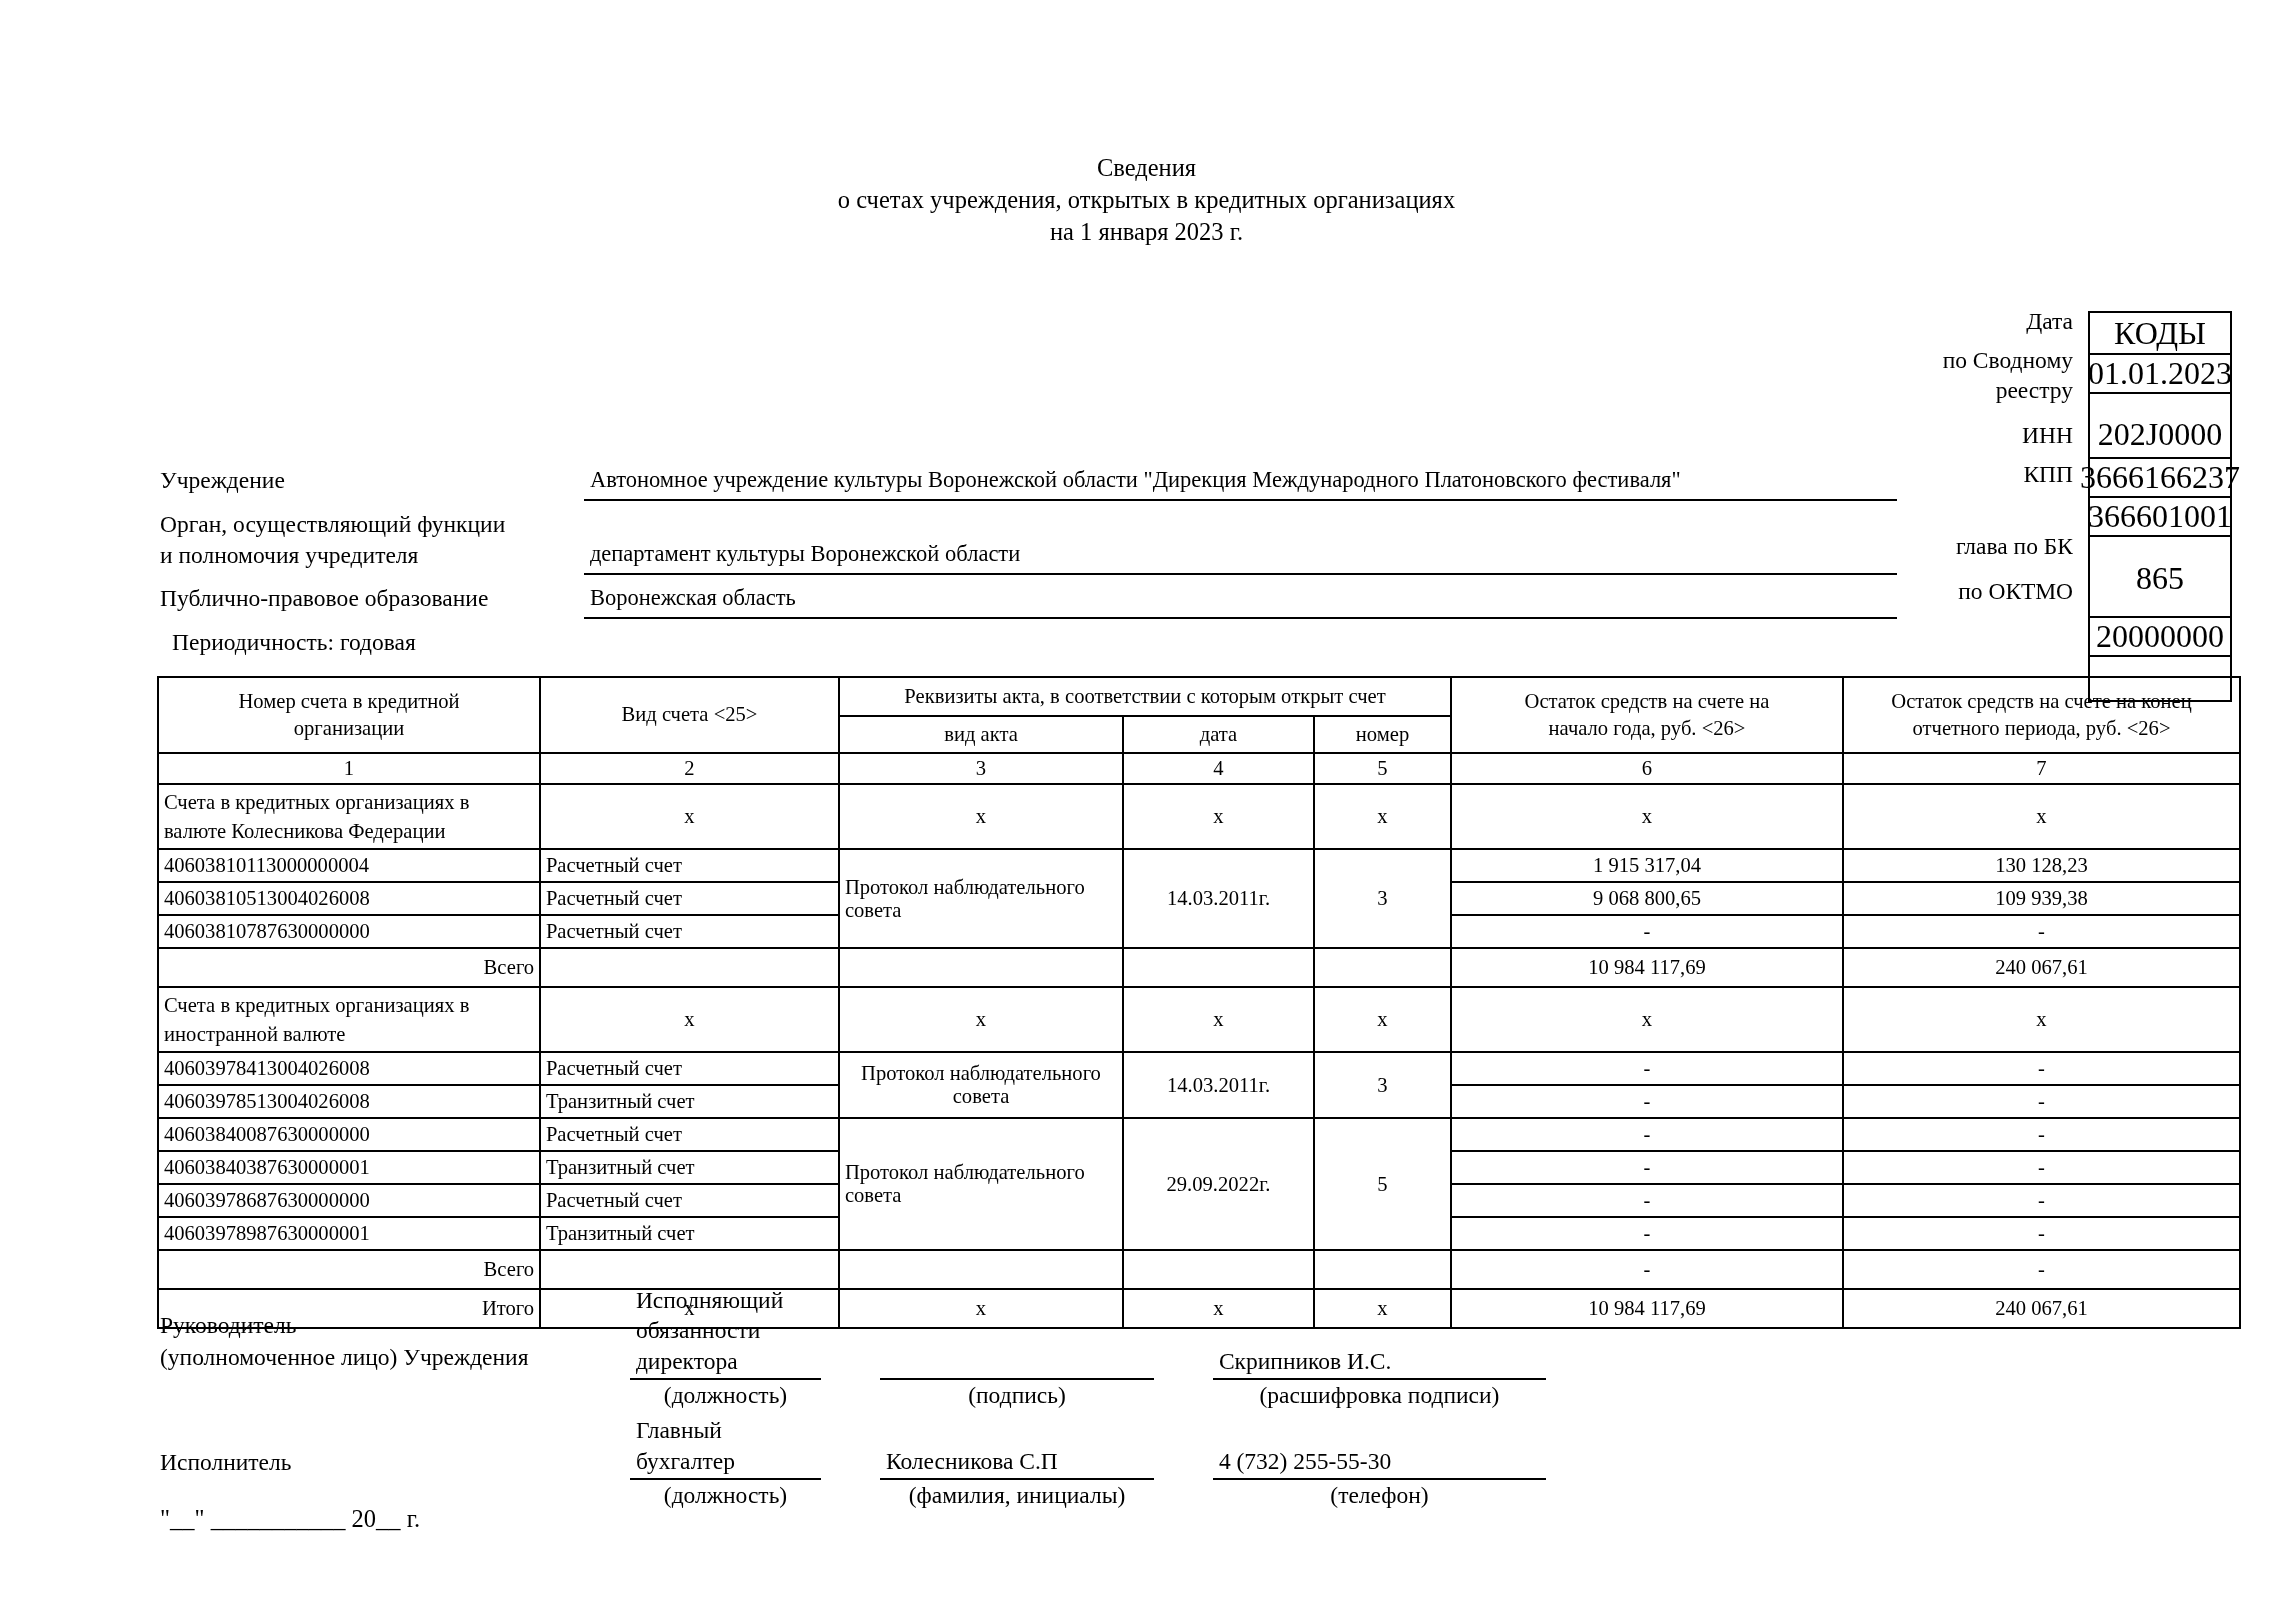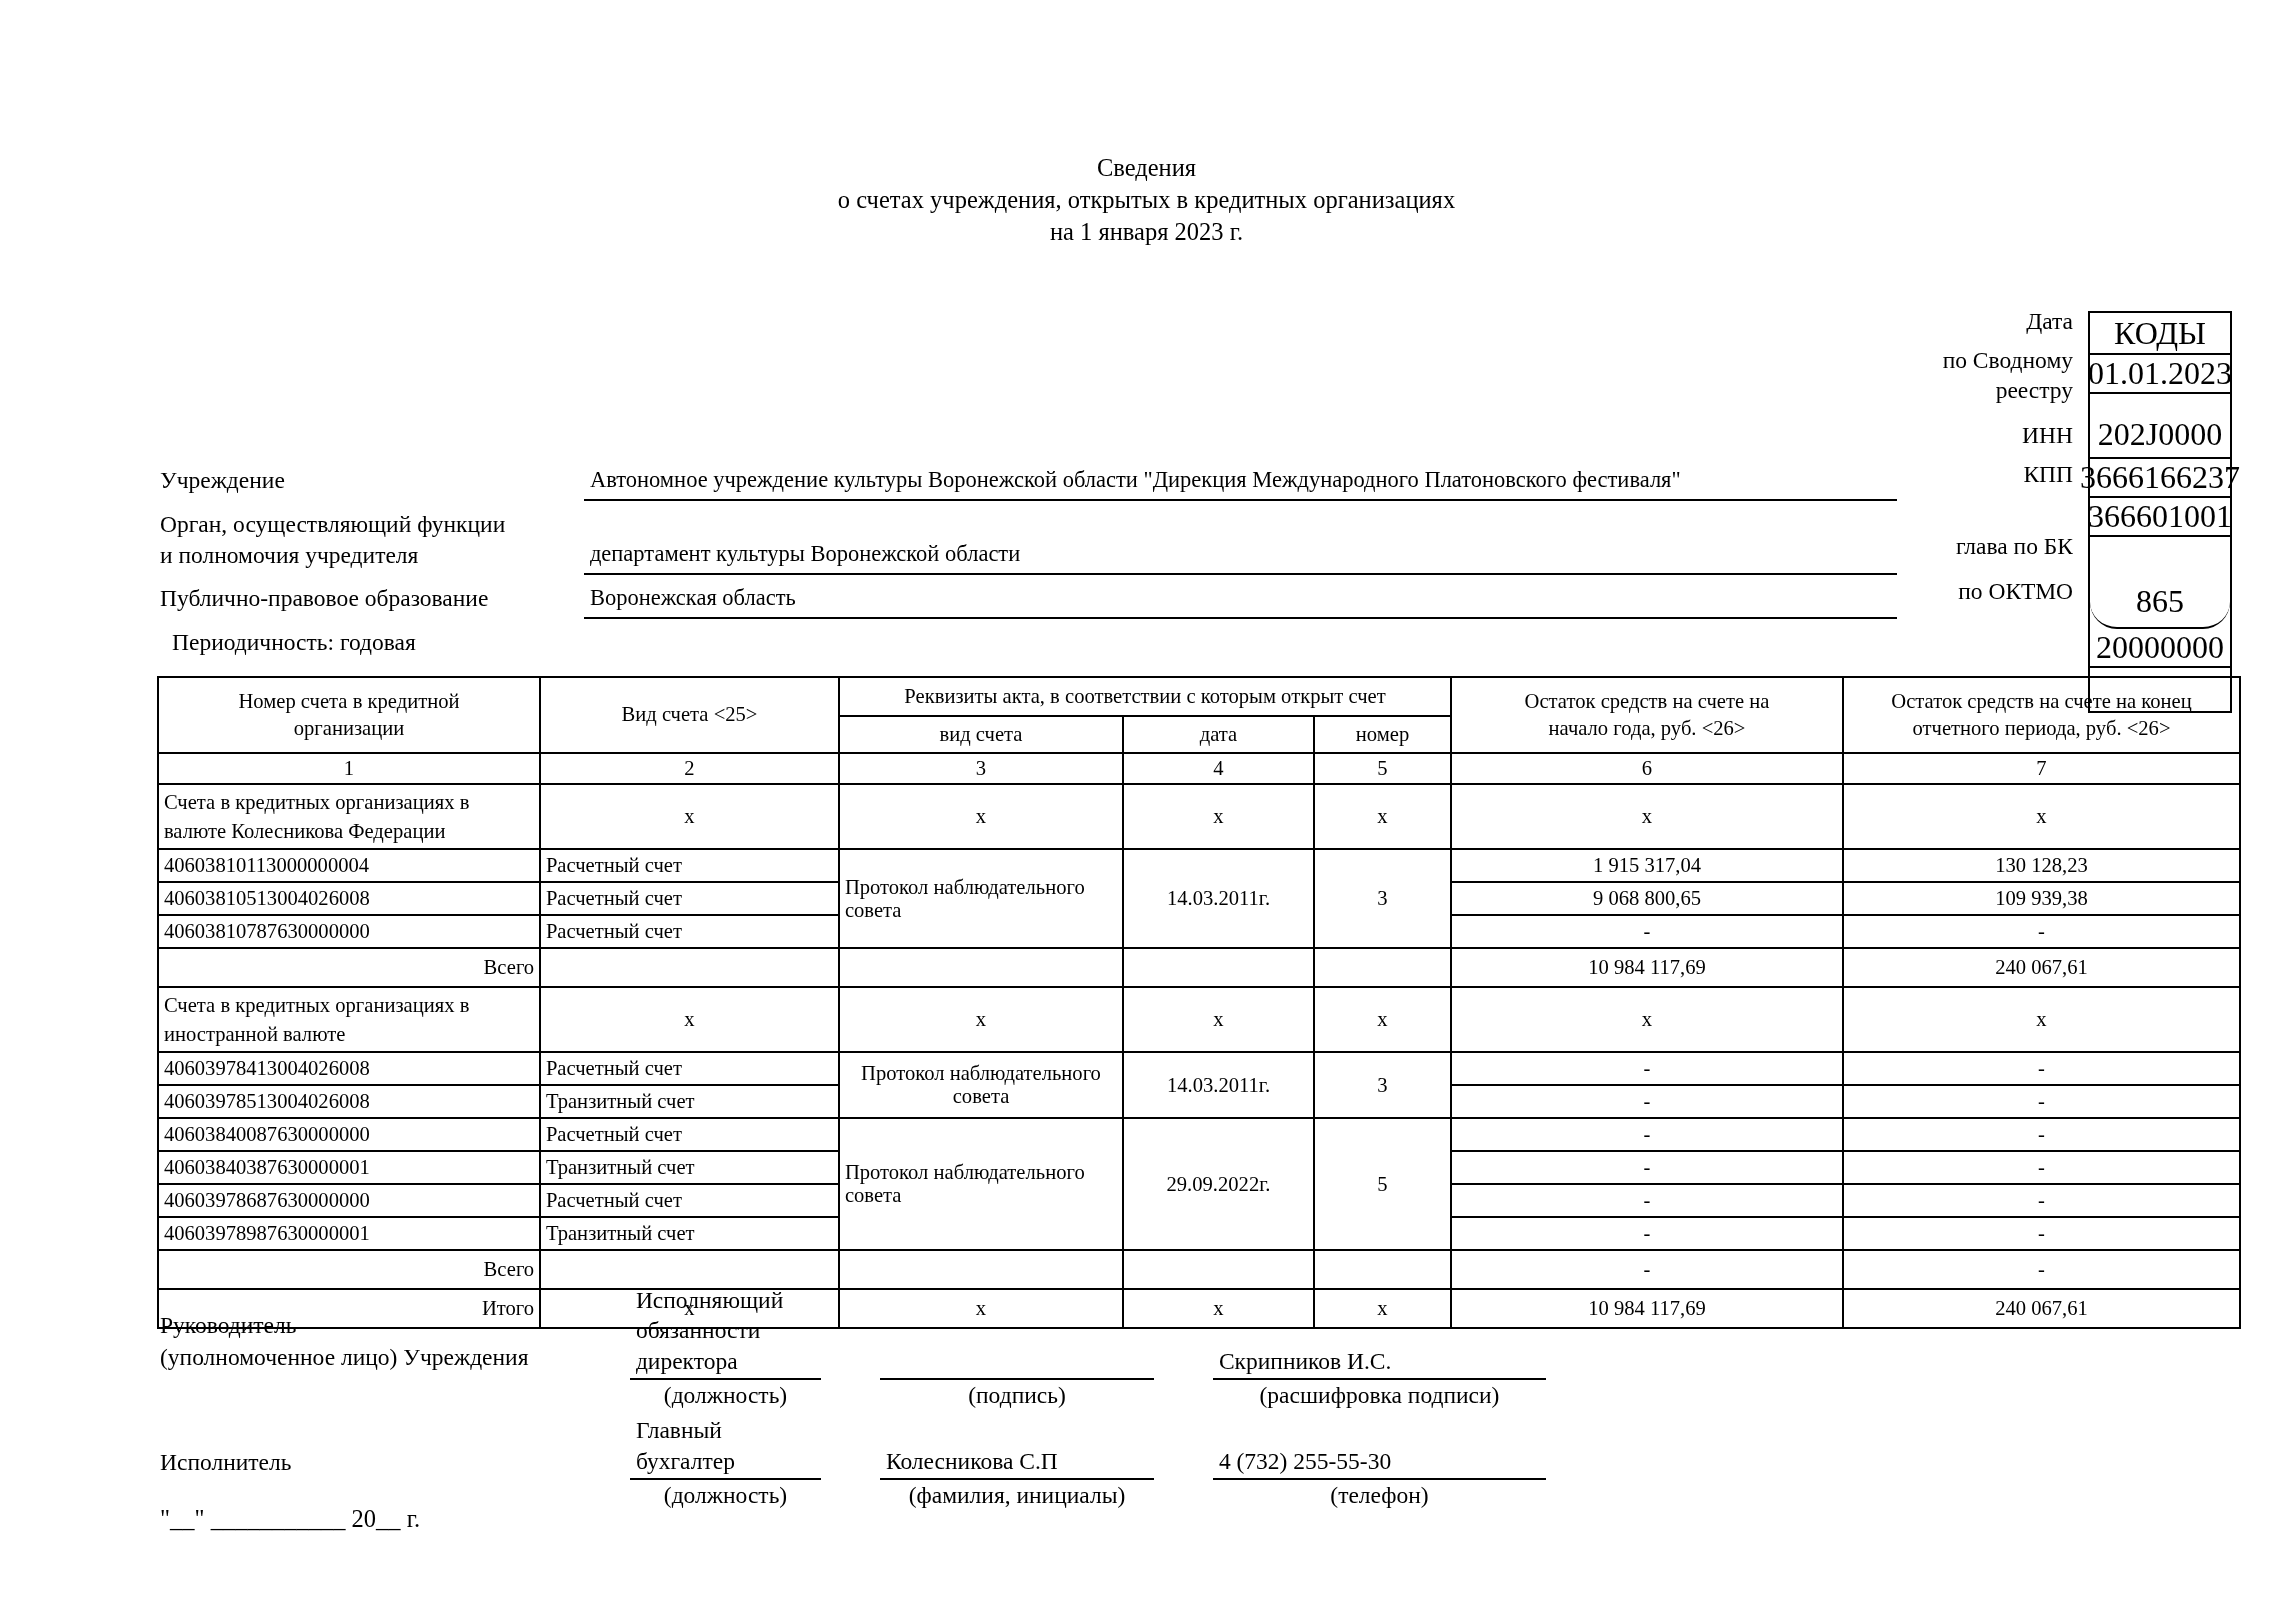"865" .codes .c-bk { border-radius: 27px -> none; height: 92px -> 81px; padding-bottom: 7px -> 19px }
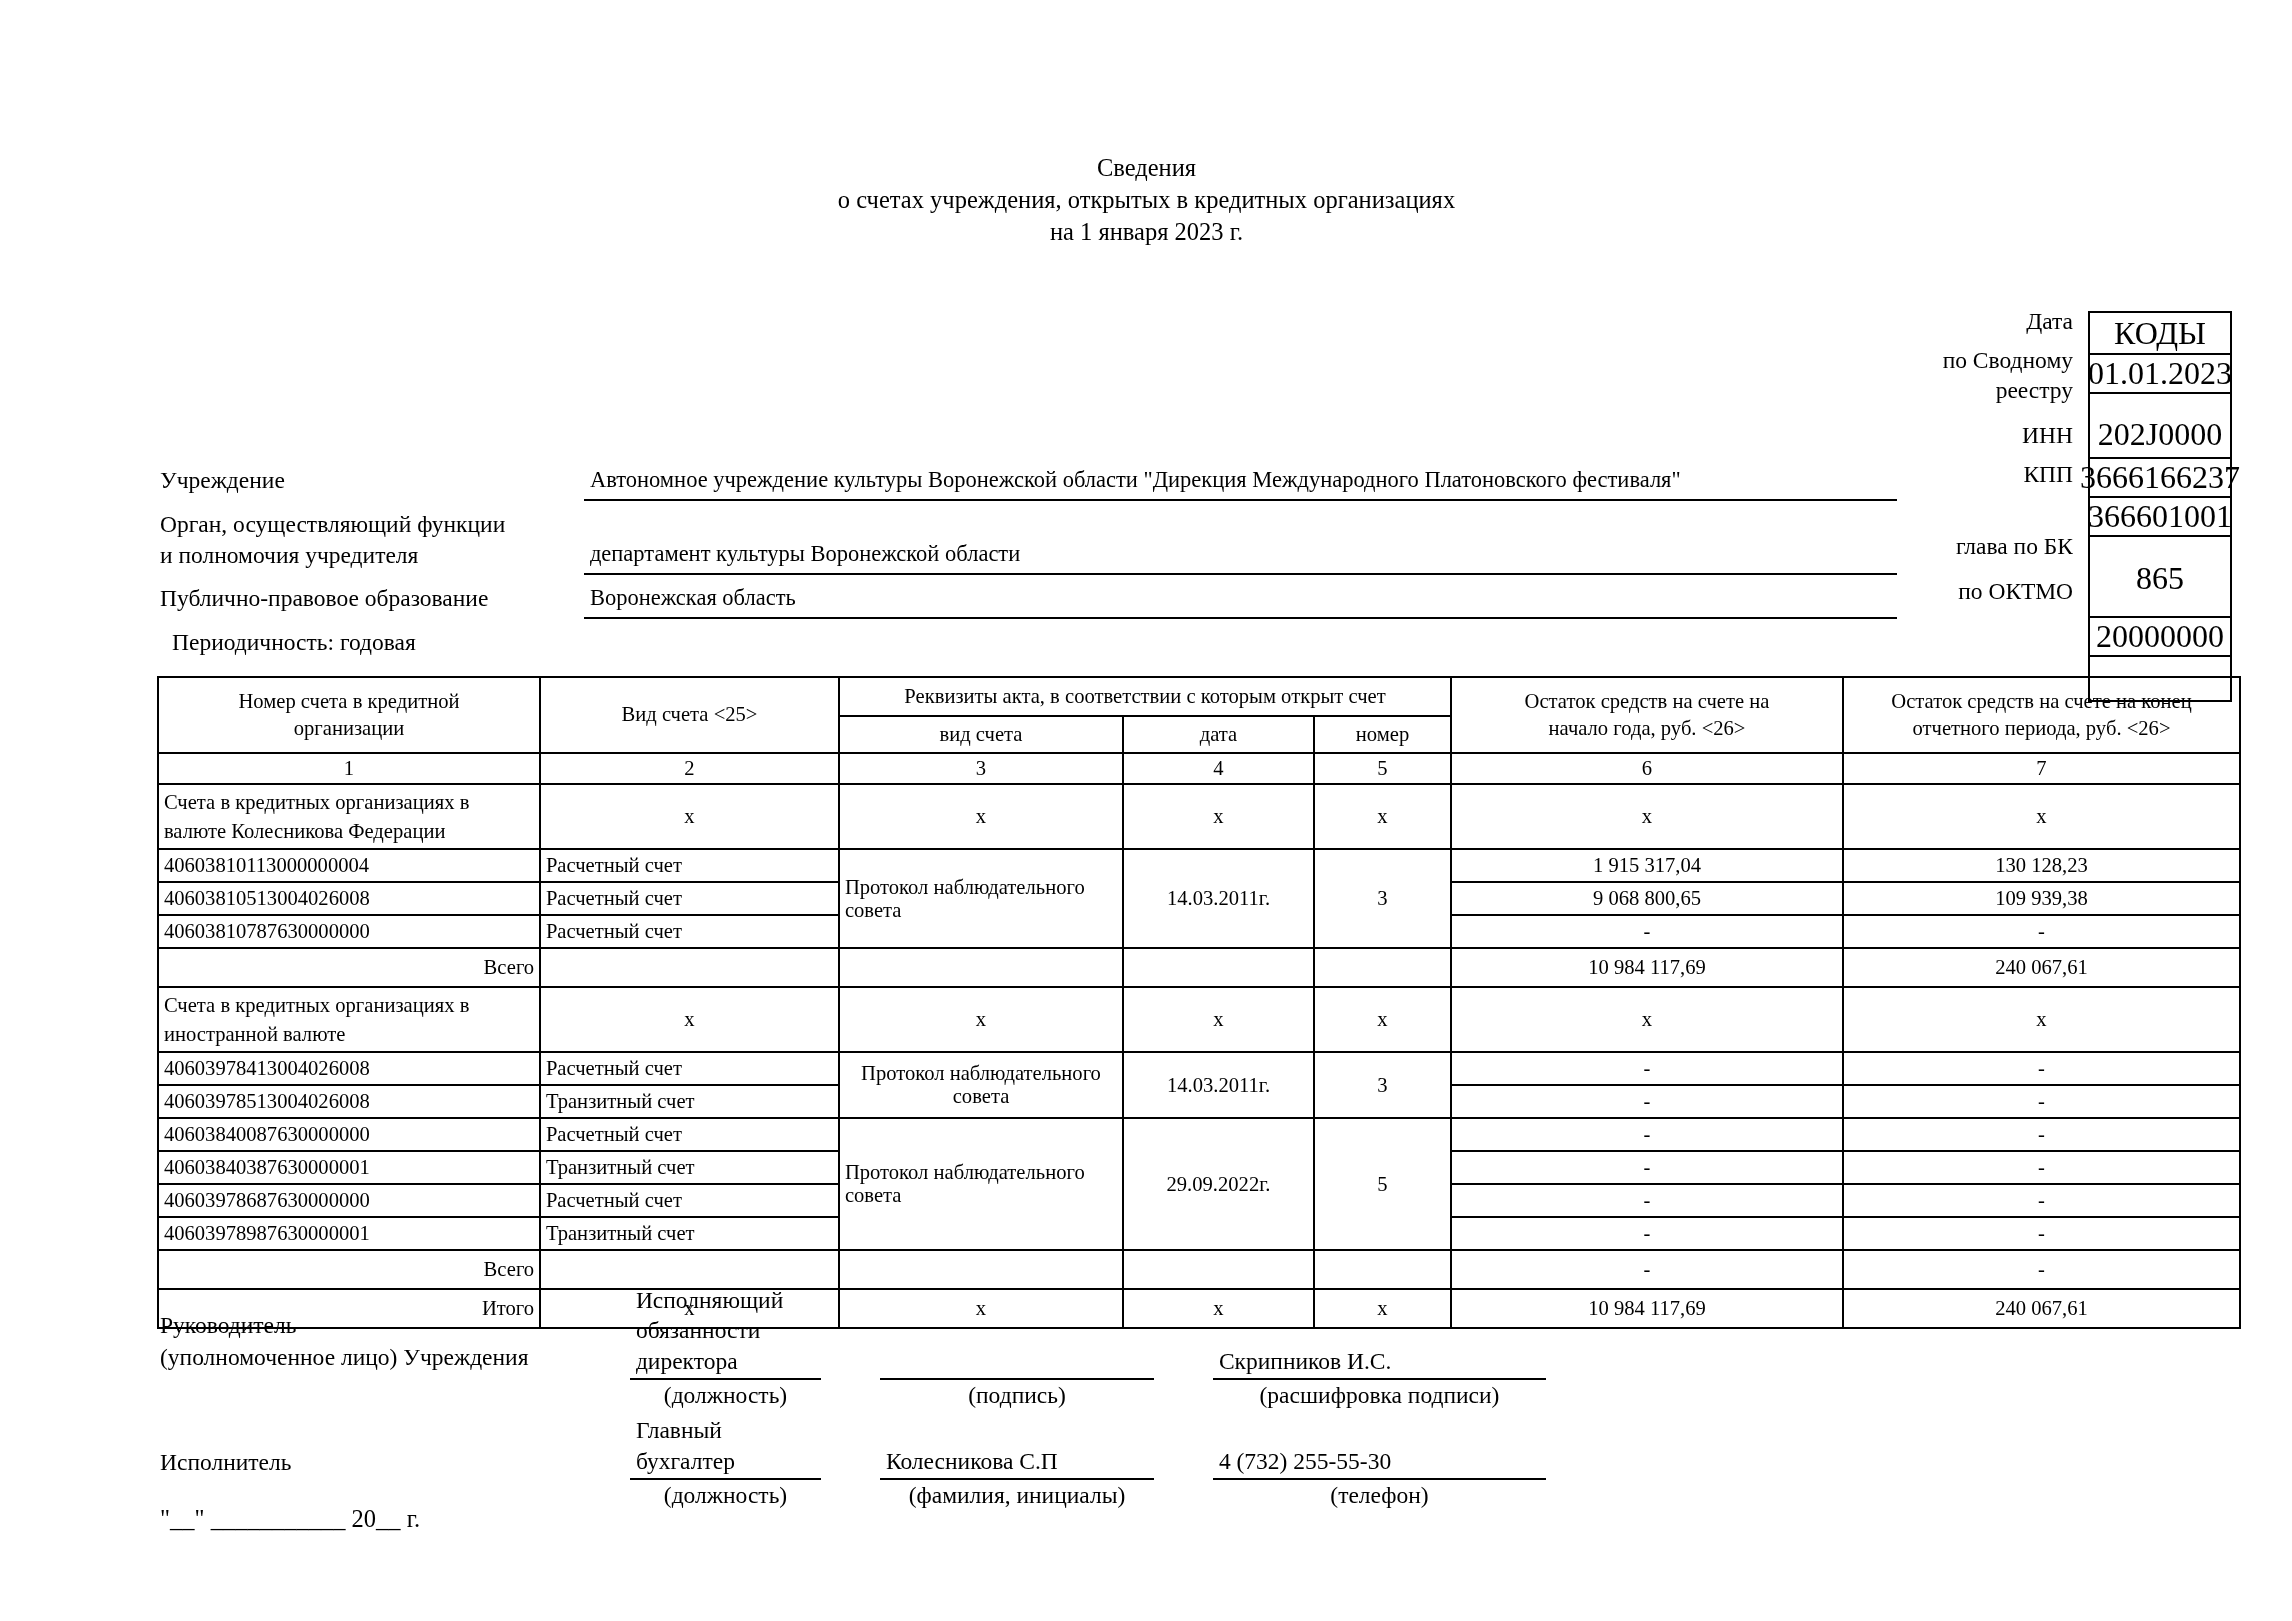"вид счета" th.hdr-sub { text: счета -> акта }
